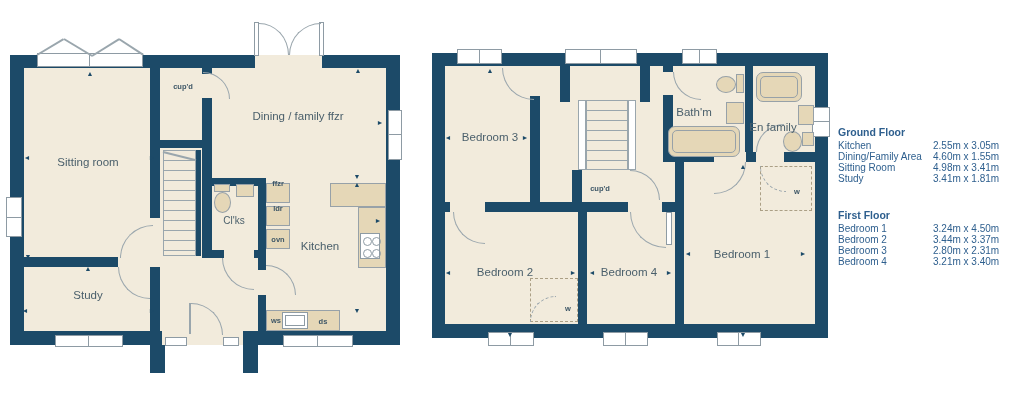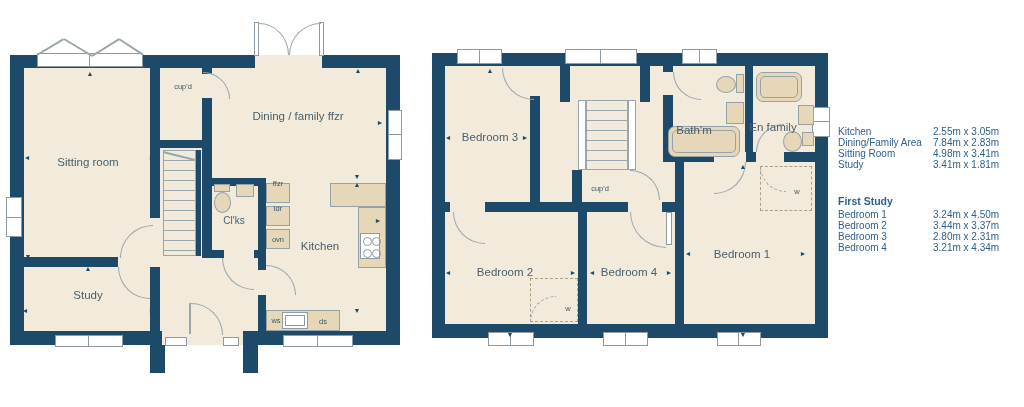"cup'd" .lbl.sm { font-weight: normal -> bold }
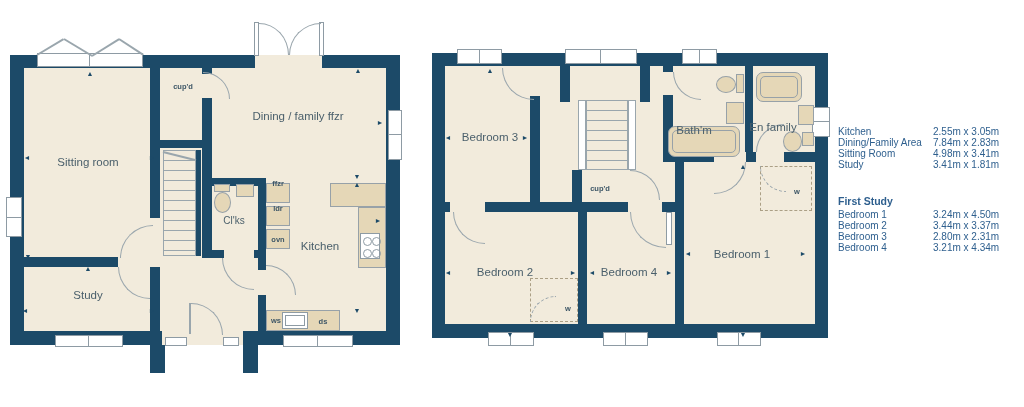"Bath'm" div.lbl { top: 85px -> 67px }
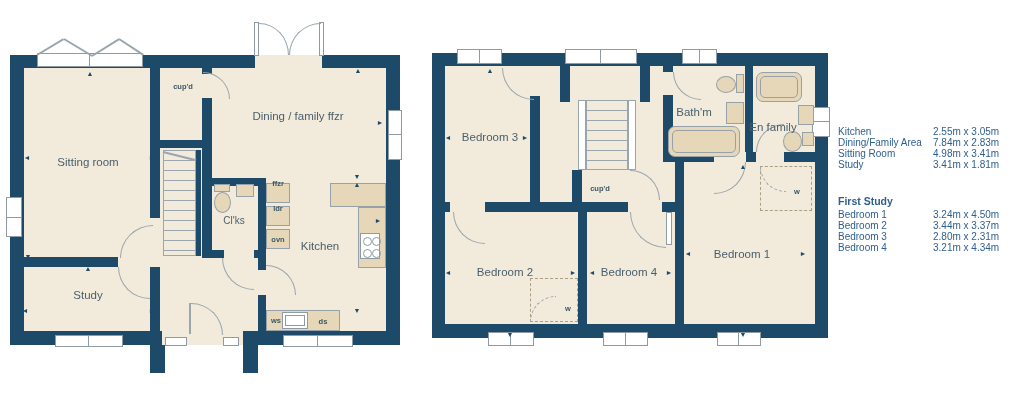"Ground Floor" div.lg-title { html: none -> <div>Ground Floor</div> }
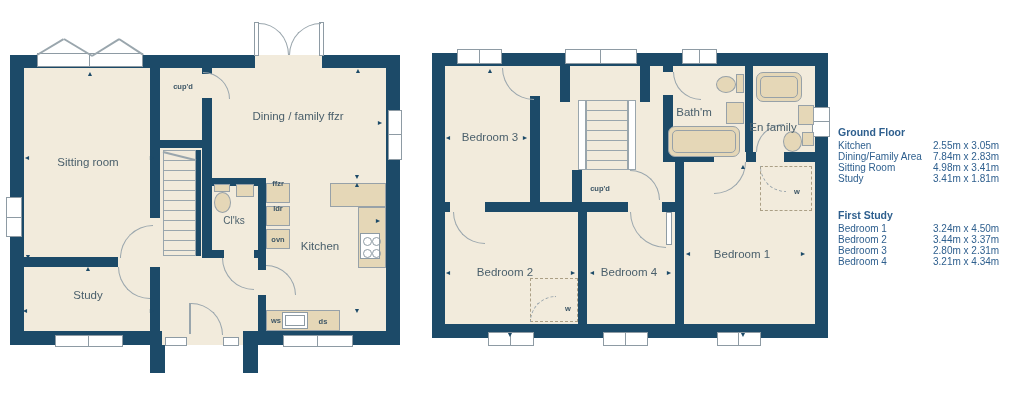"7.84m x 2.83m" span.lg-size { text: 7.84m x 2.83m -> 4.60m x 1.55m }
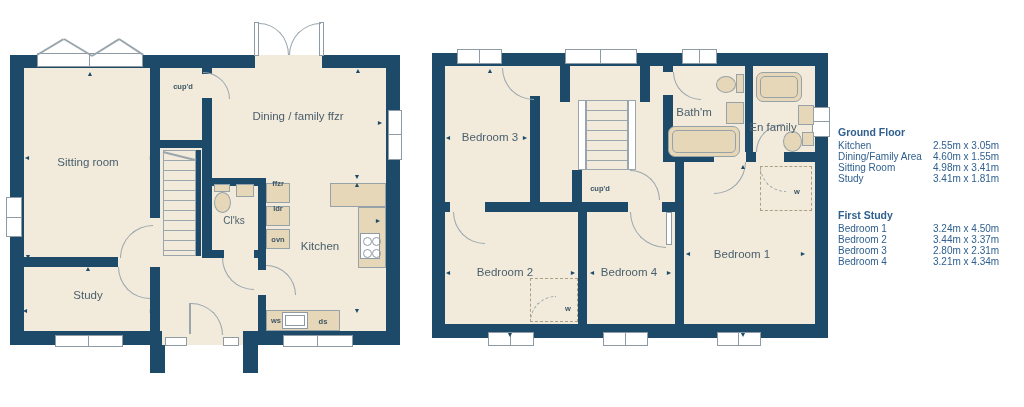"First Study" div.lg-title { text: Study -> Floor }
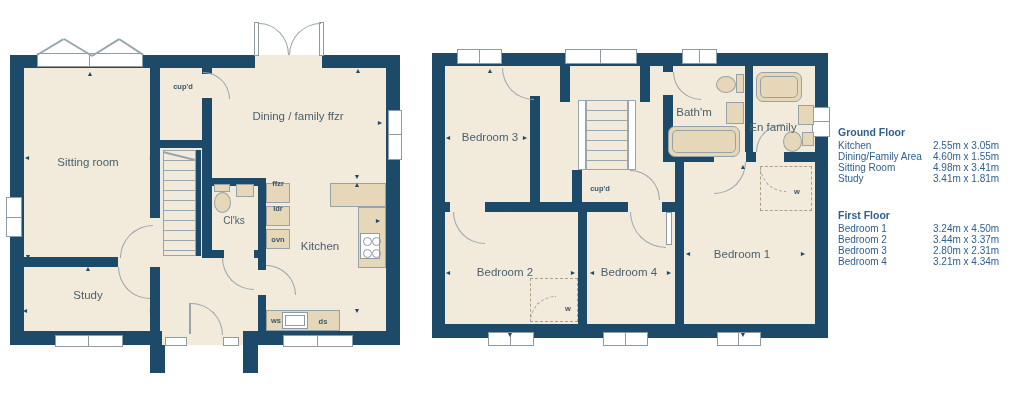"3.21m x 4.34m" span.lg-size { text: 4.34m -> 3.40m }
